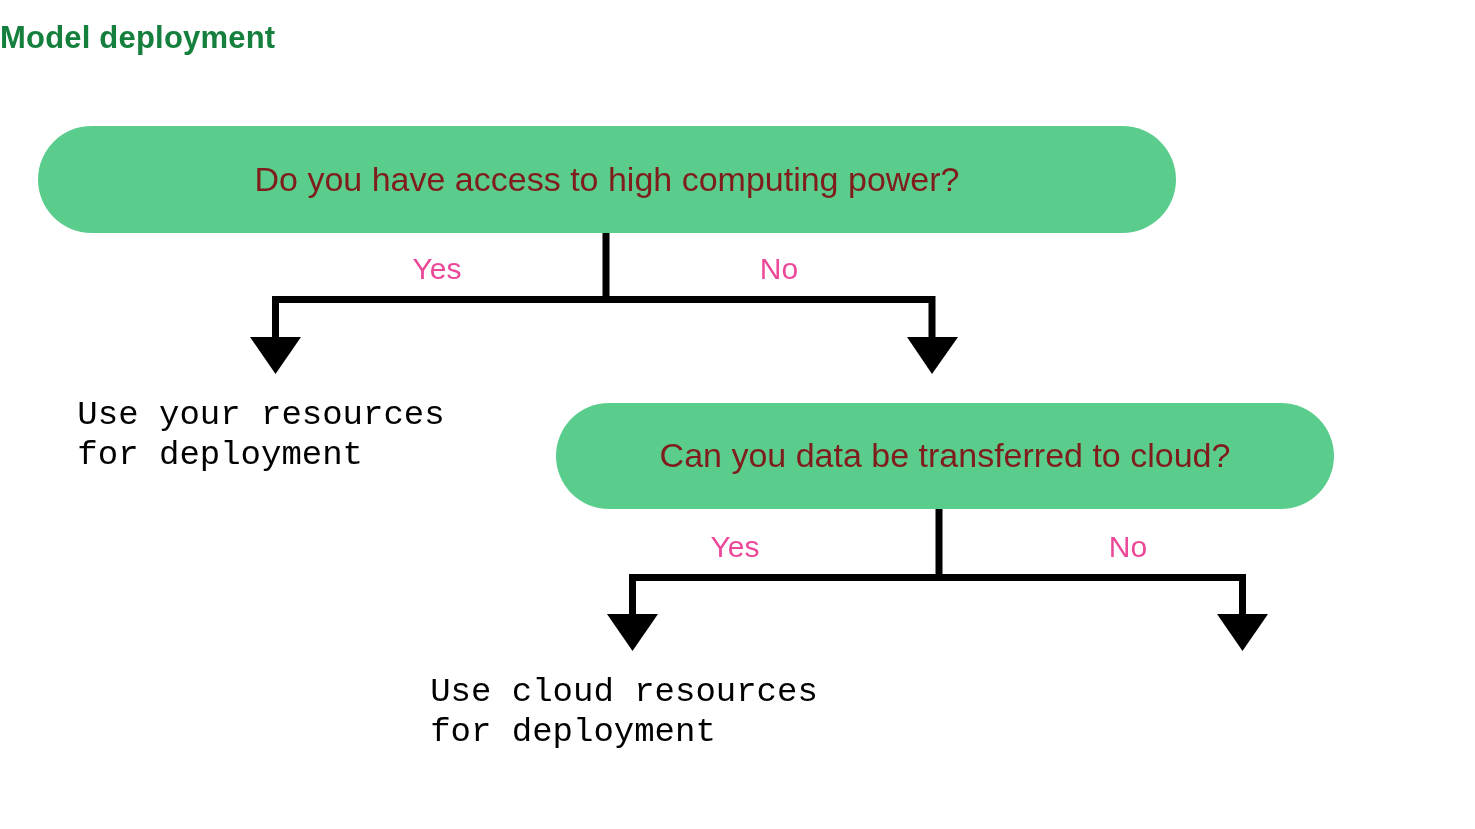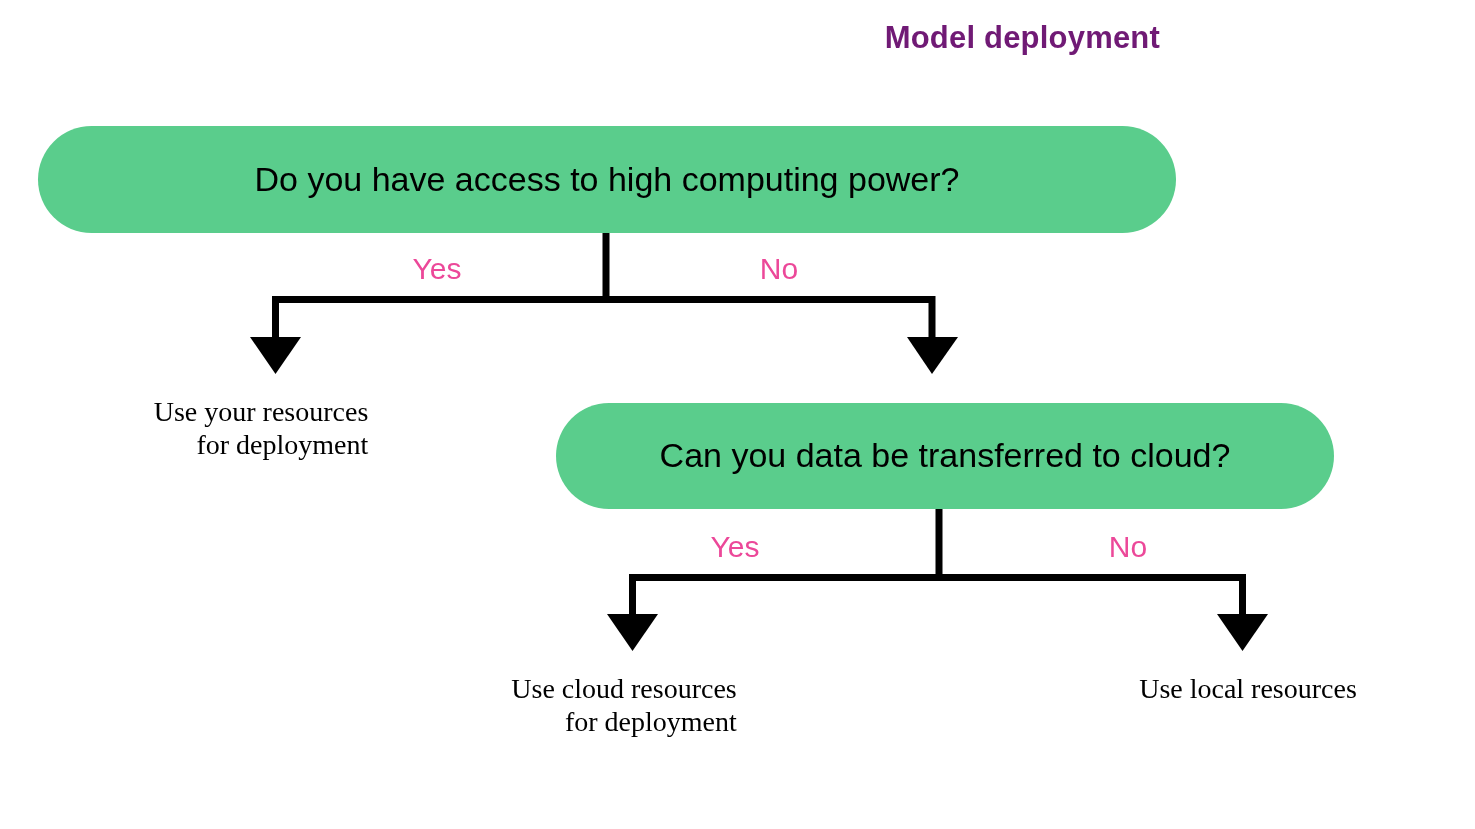"Model deployment" .chart-title { color: #701a75 -> #15803d; text-align: right -> left }
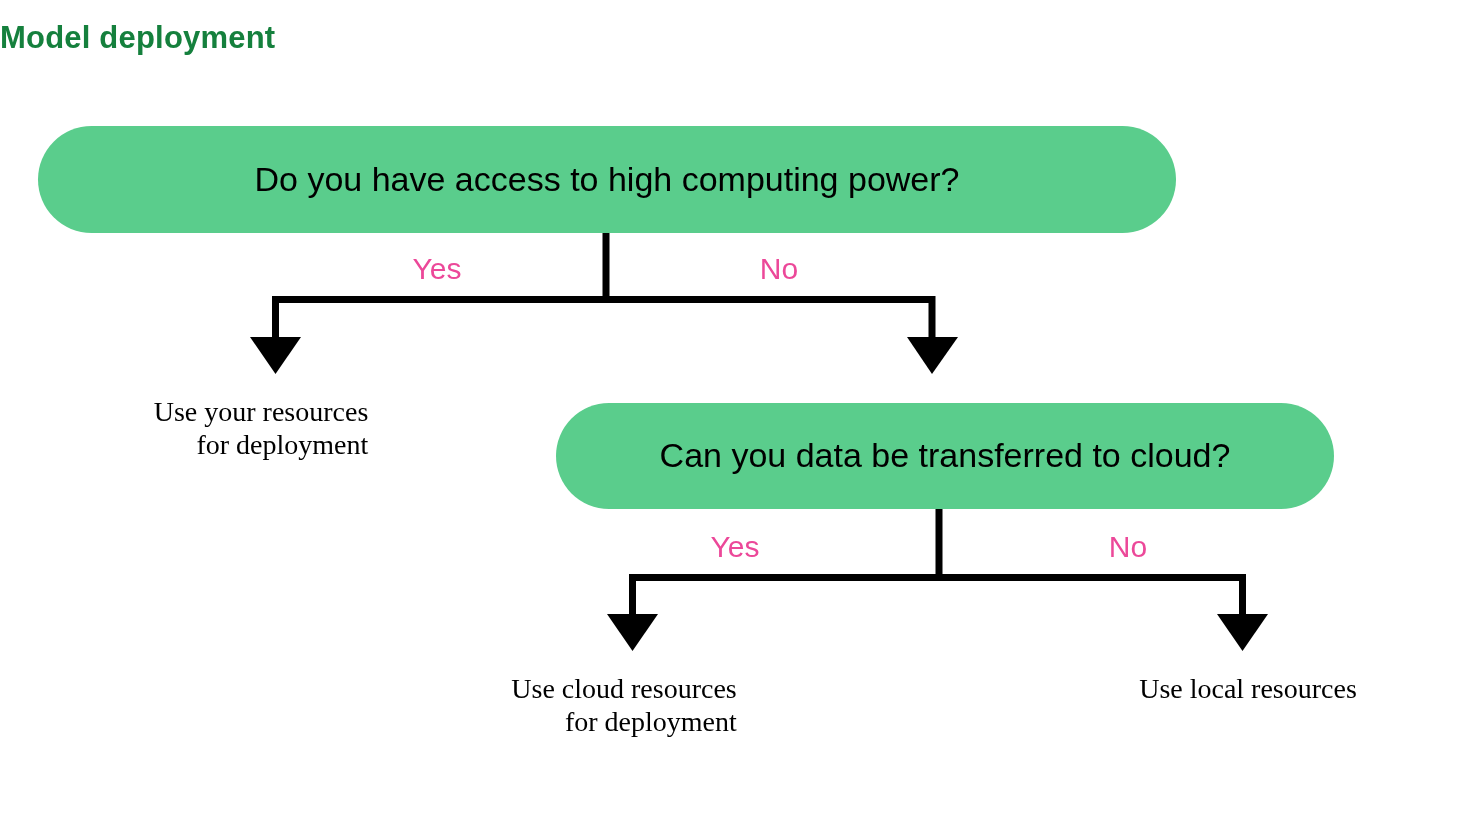"Do you have access to" .node-box .node-label { color: #000000 -> #7f1d1d }
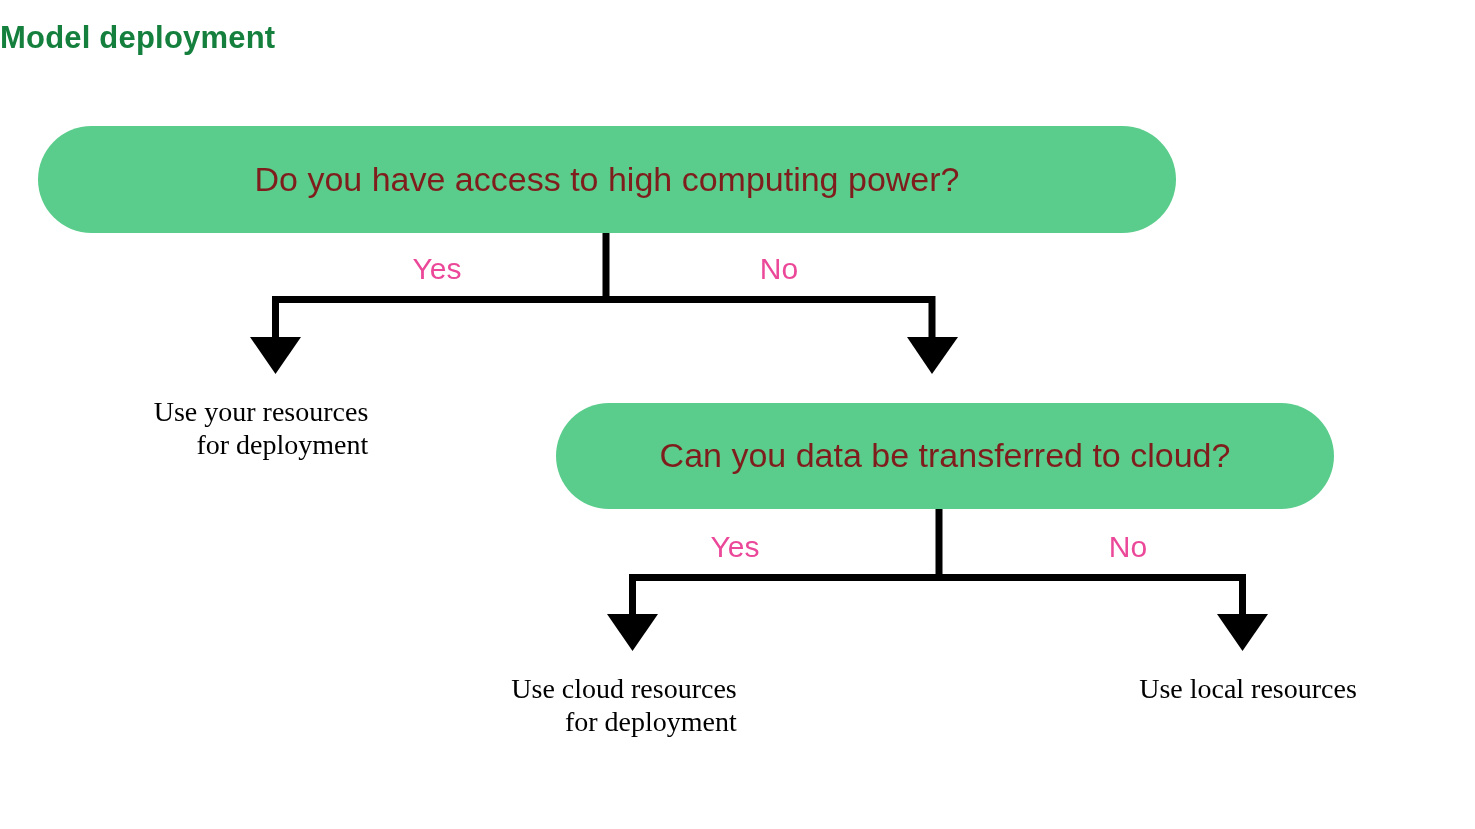"Use your resources" .leaf-label { font-family: Liberation Serif, serif -> Liberation Mono, monospace; font-size: 28px -> 34px; text-align: right -> left }
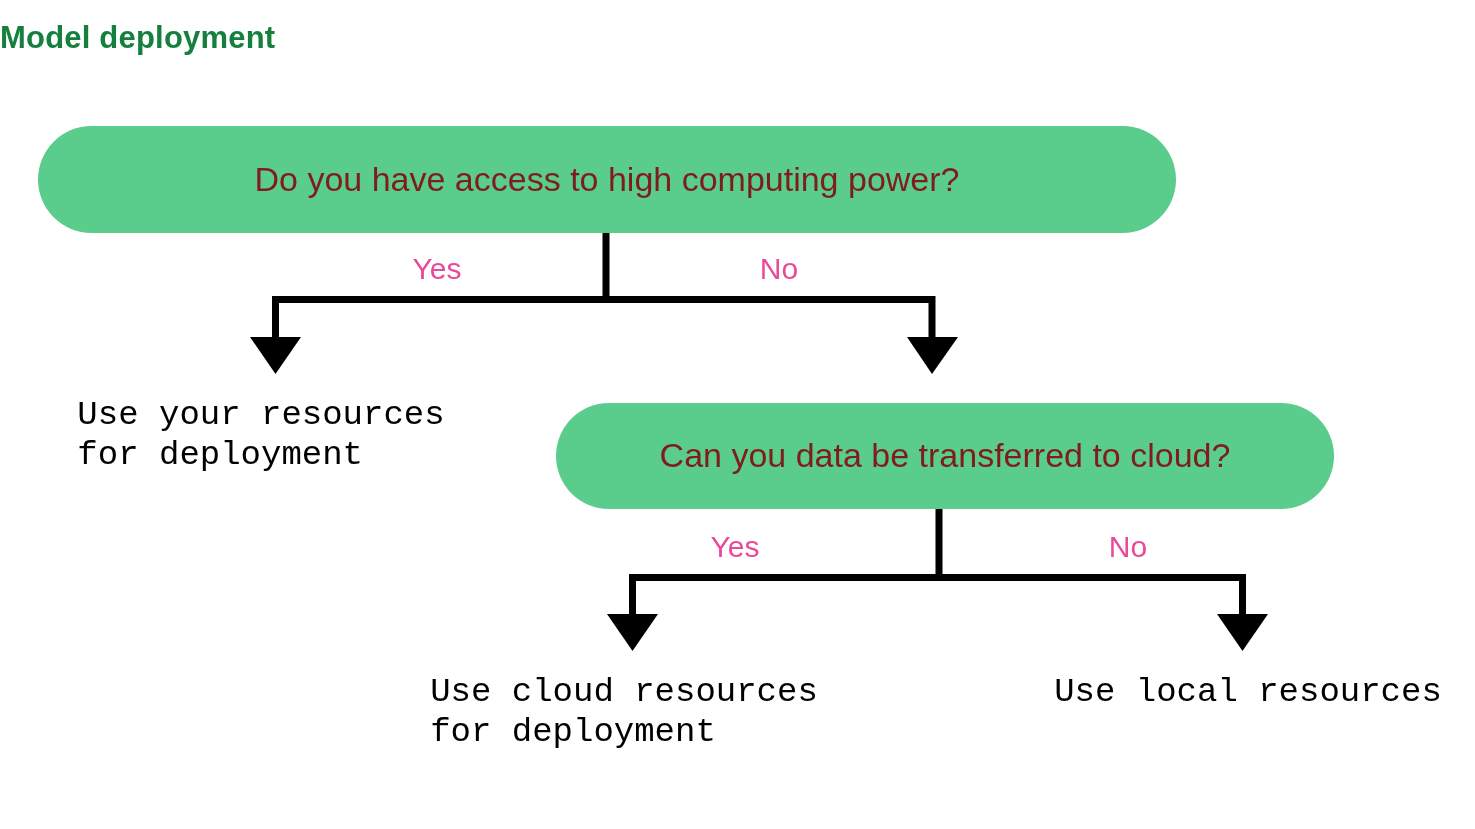"Use local resources" span.leaf-line { html: <span>Use local resources</span> -> none }
